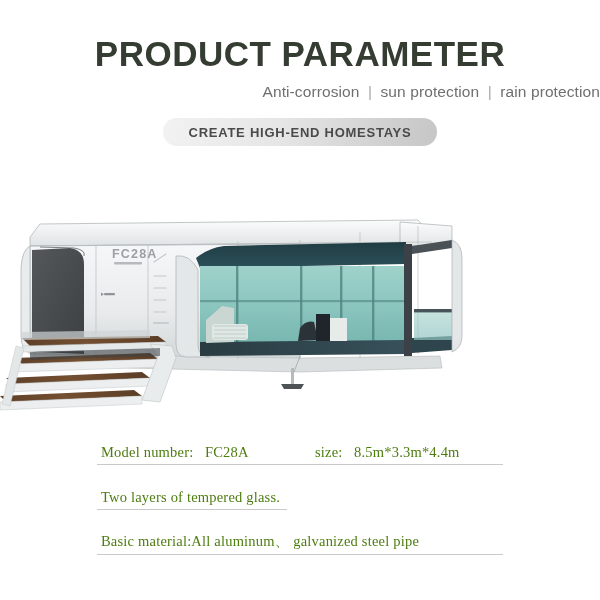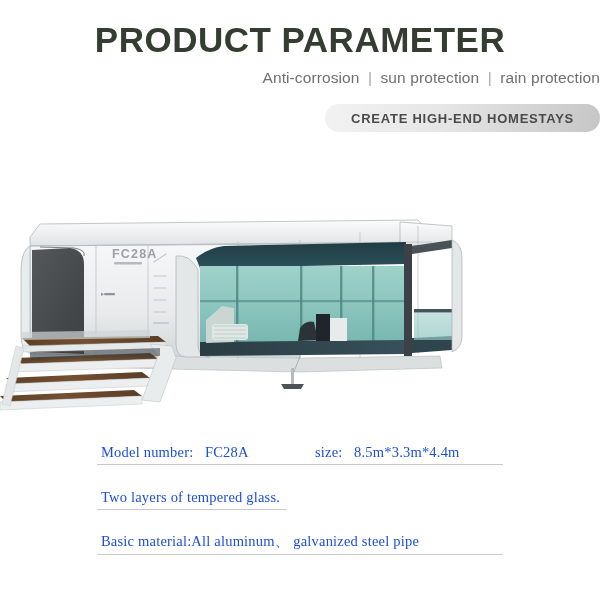"PRODUCT PARAMETER" .header { padding-top: 20px -> 34px }
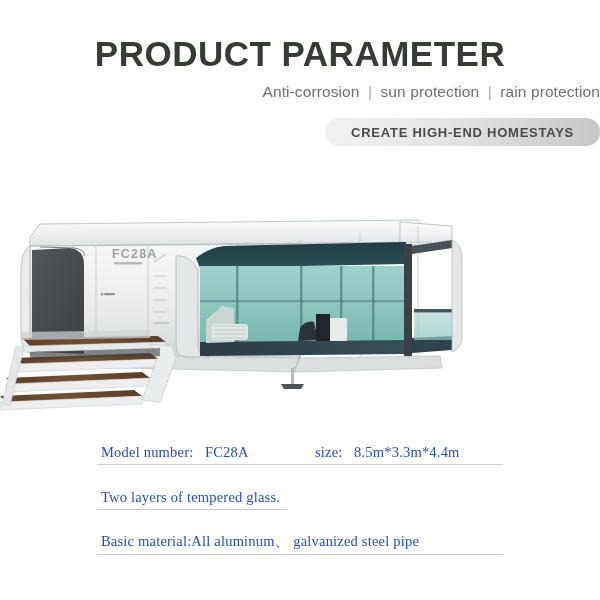"CREATE HIGH-END HOMESTAYS" .pill-wrap { justify-content: flex-end -> center }
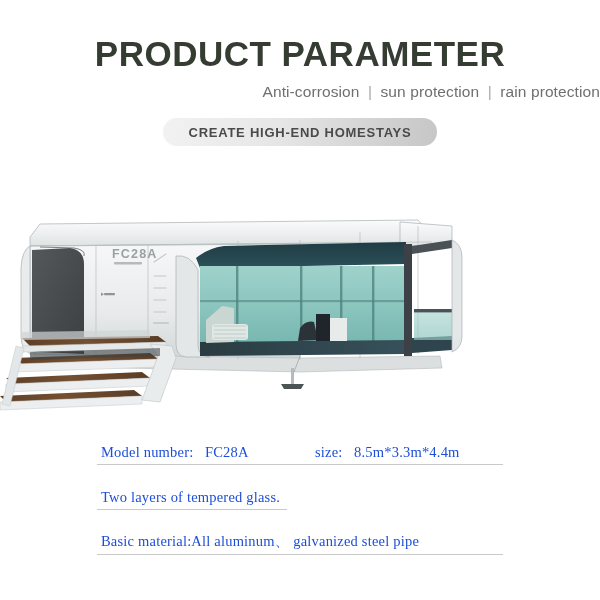"Model number: FC28A" .spec-text { color: #1d4ed8 -> #4d7c0f }
